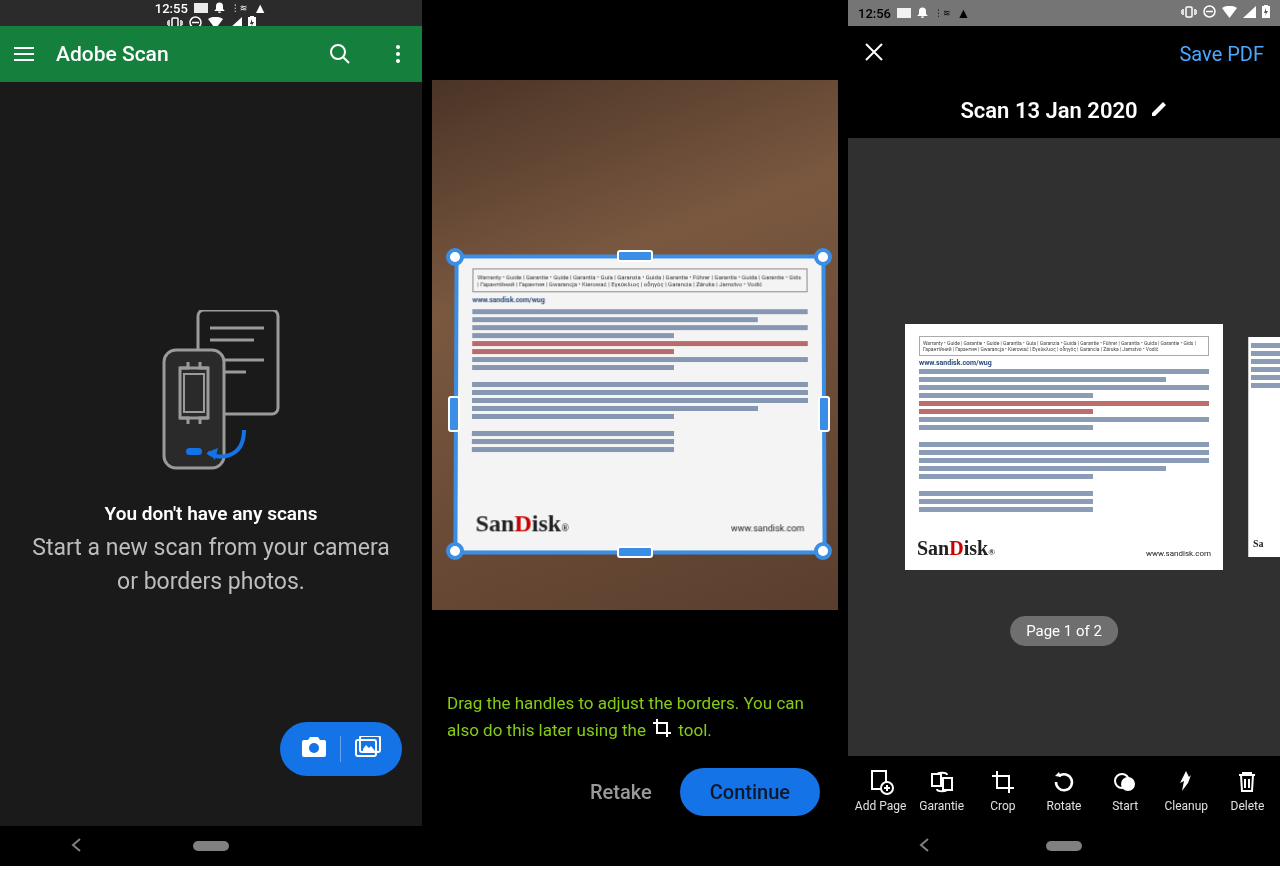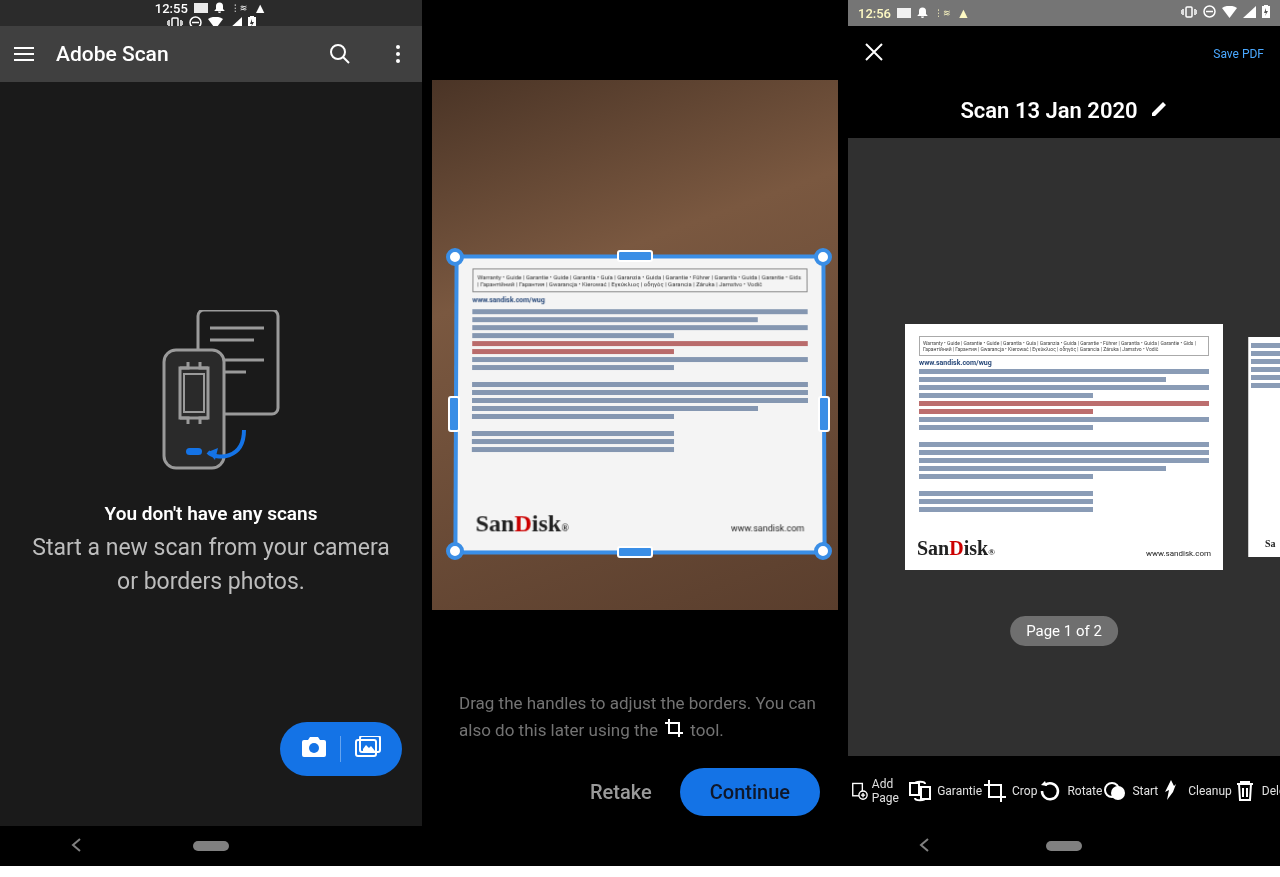"12:56" .s3 .statusbar { color: #fef9c3 -> #000000 }
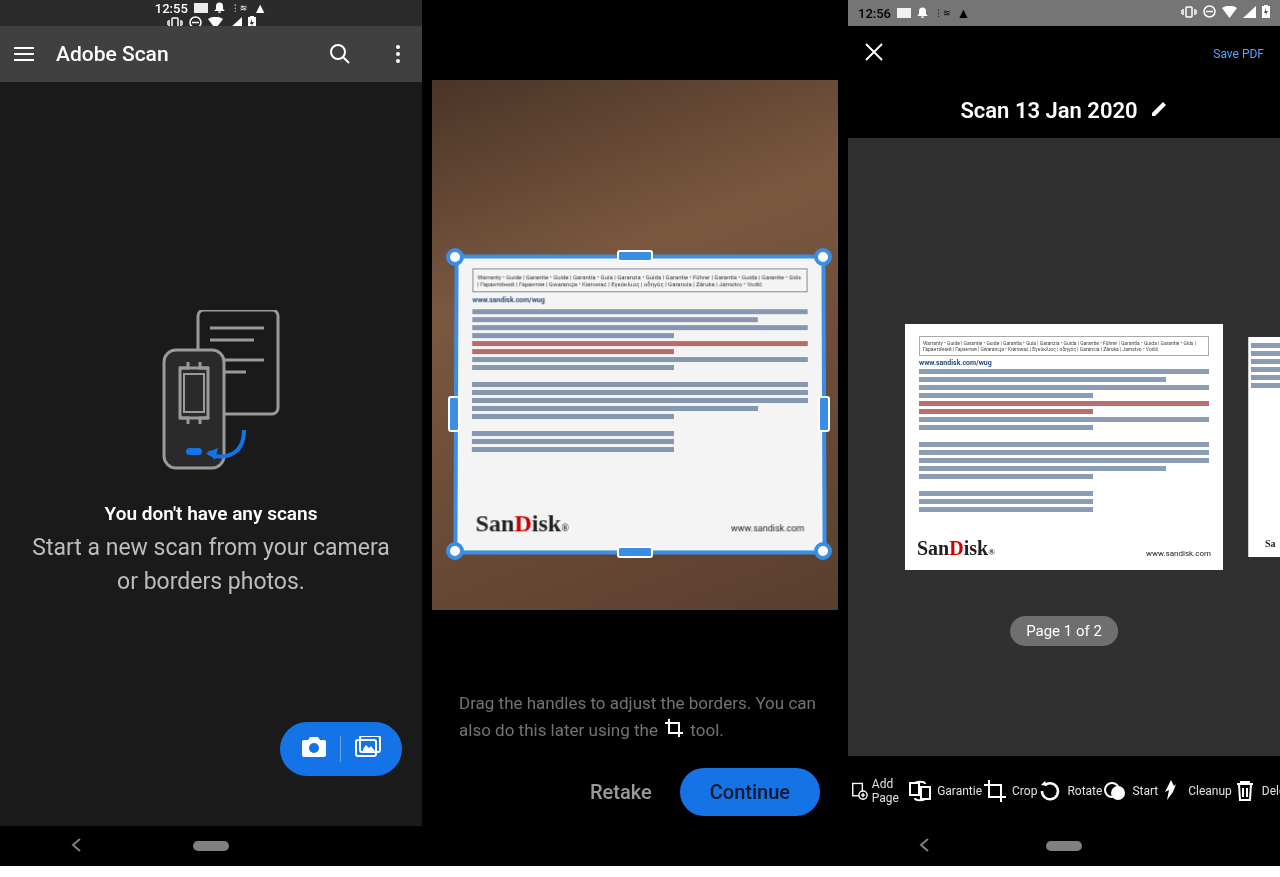"Adobe Scan" .appbar { background: #404040 -> #15803d }
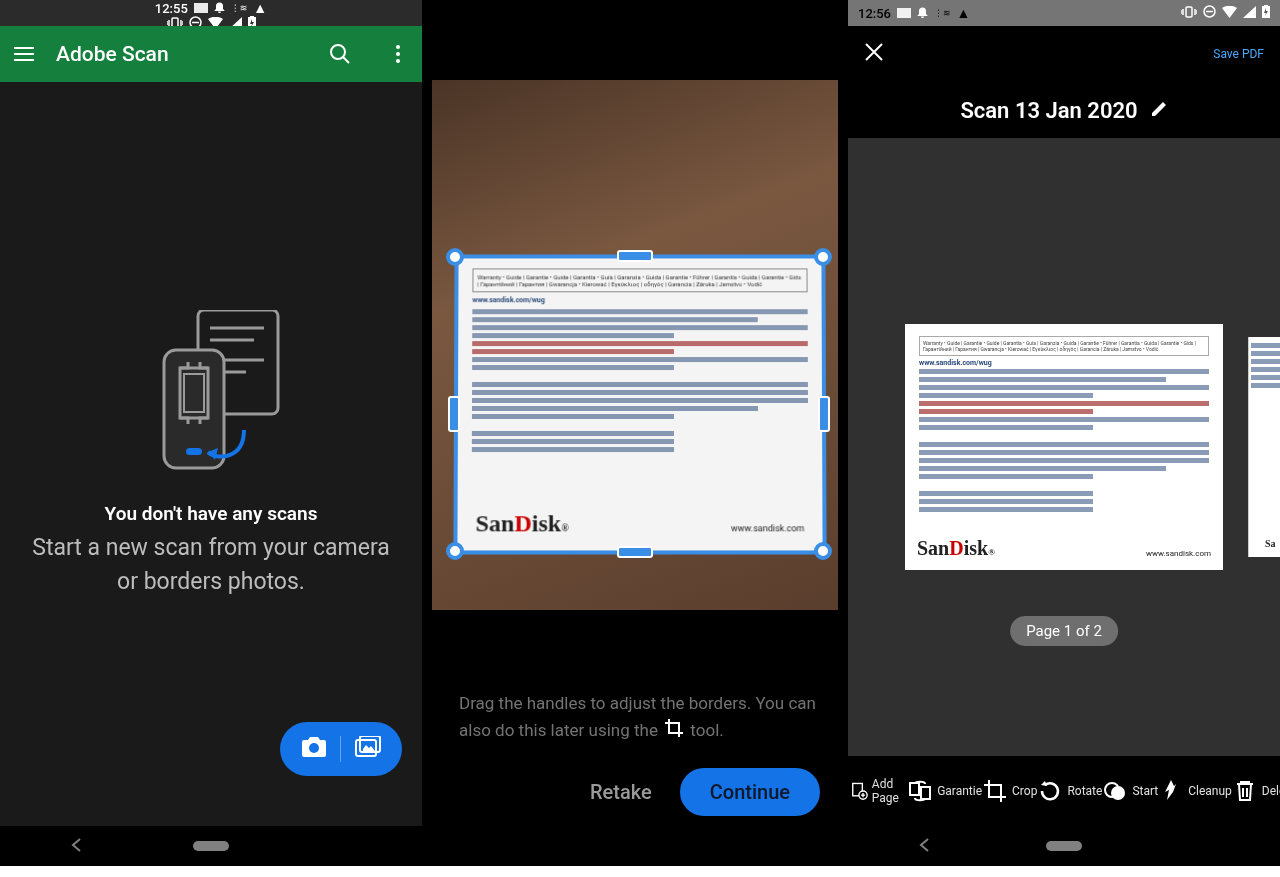"Save PDF" .save-pdf { font-size: 12px -> 20px }
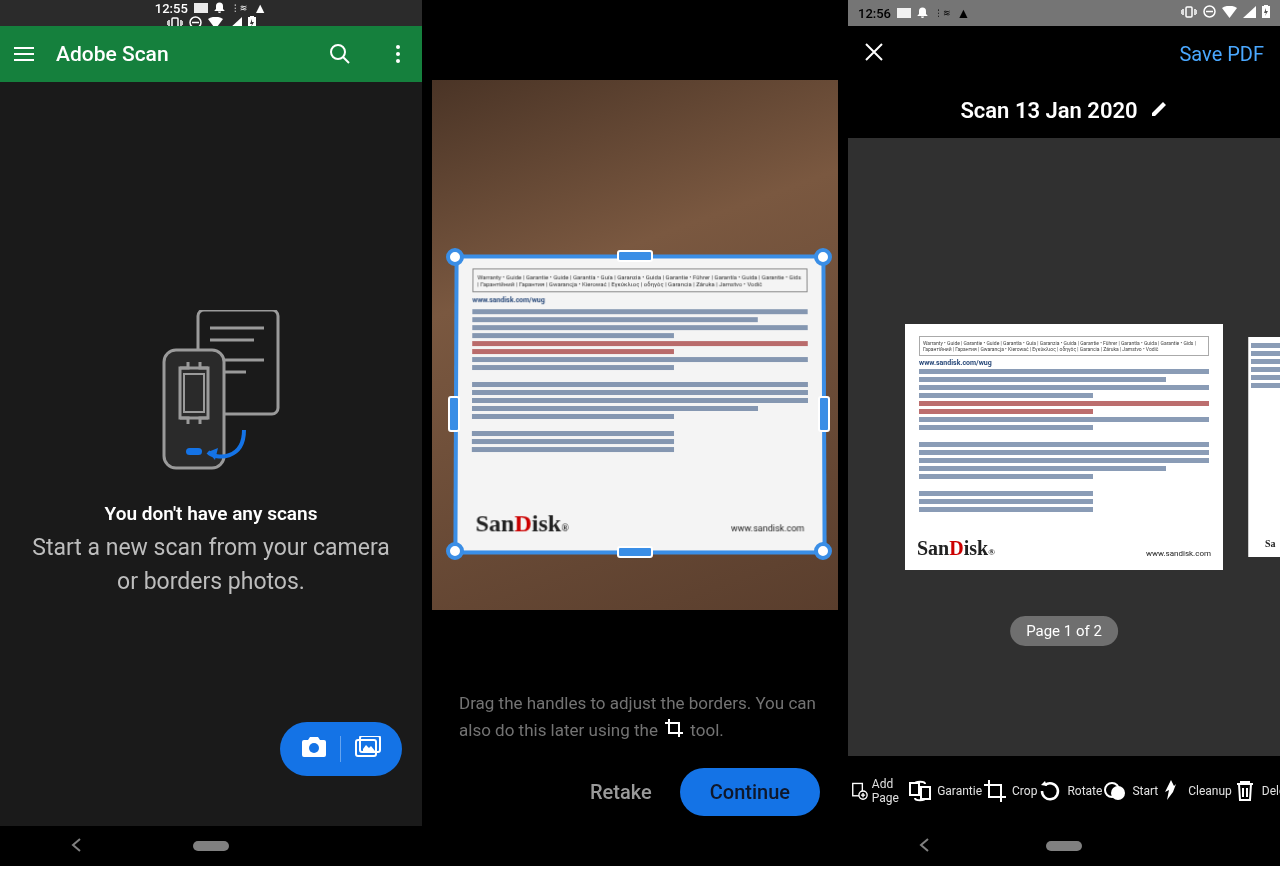"Sa" div { left: 16px -> 4px }
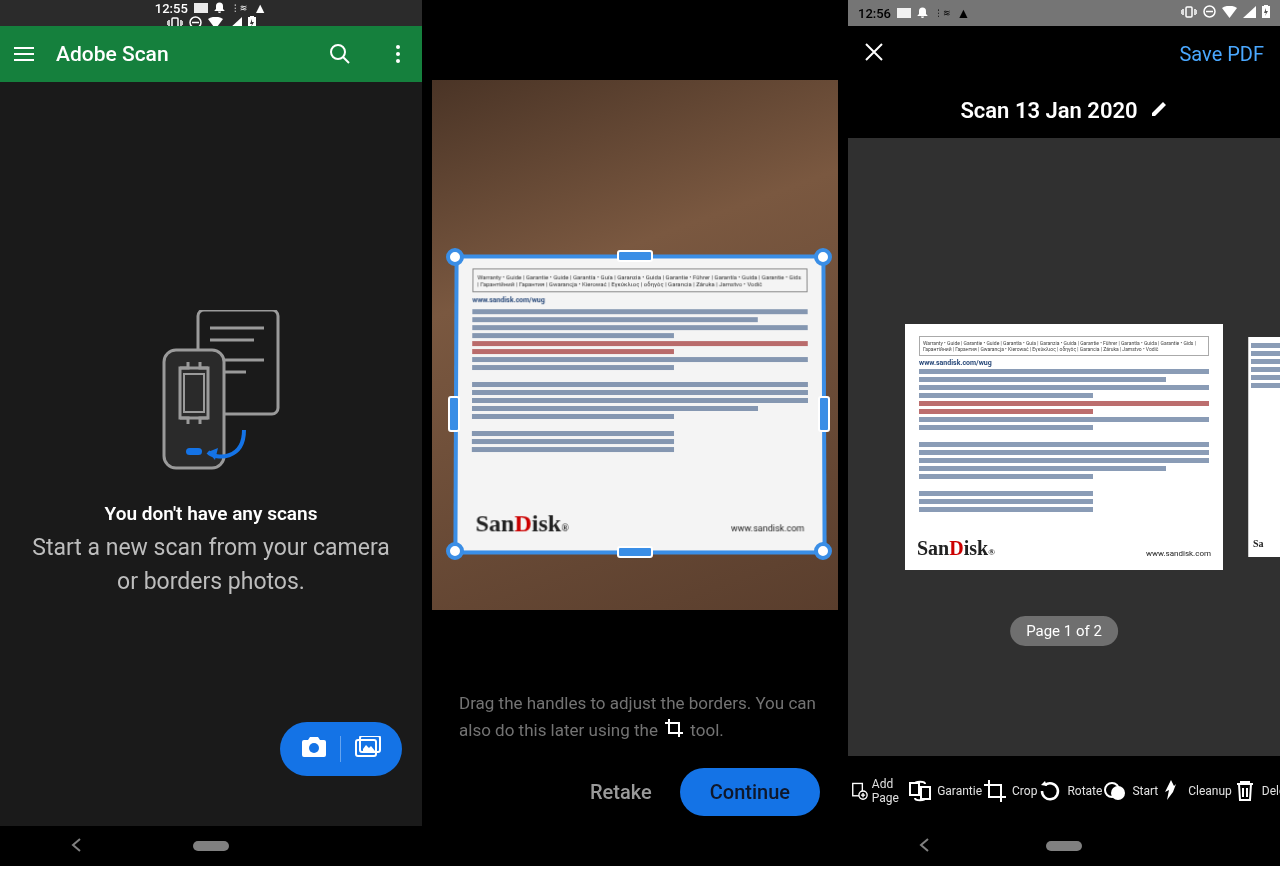"Drag the handles to adjust" .s2-help { color: #737373 -> #84cc16; margin-left: 12px -> none }
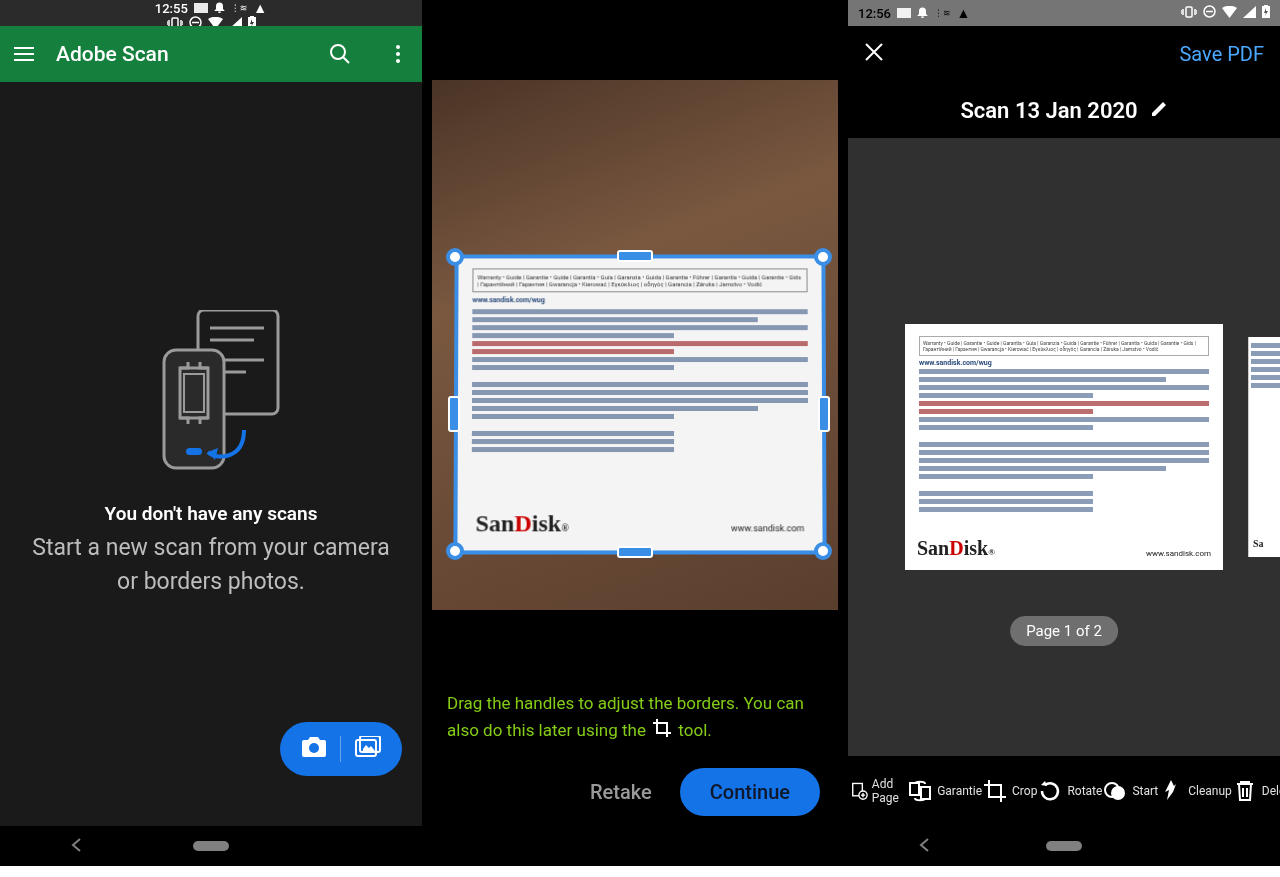"Add Page" .tool { flex-direction: row -> column }
